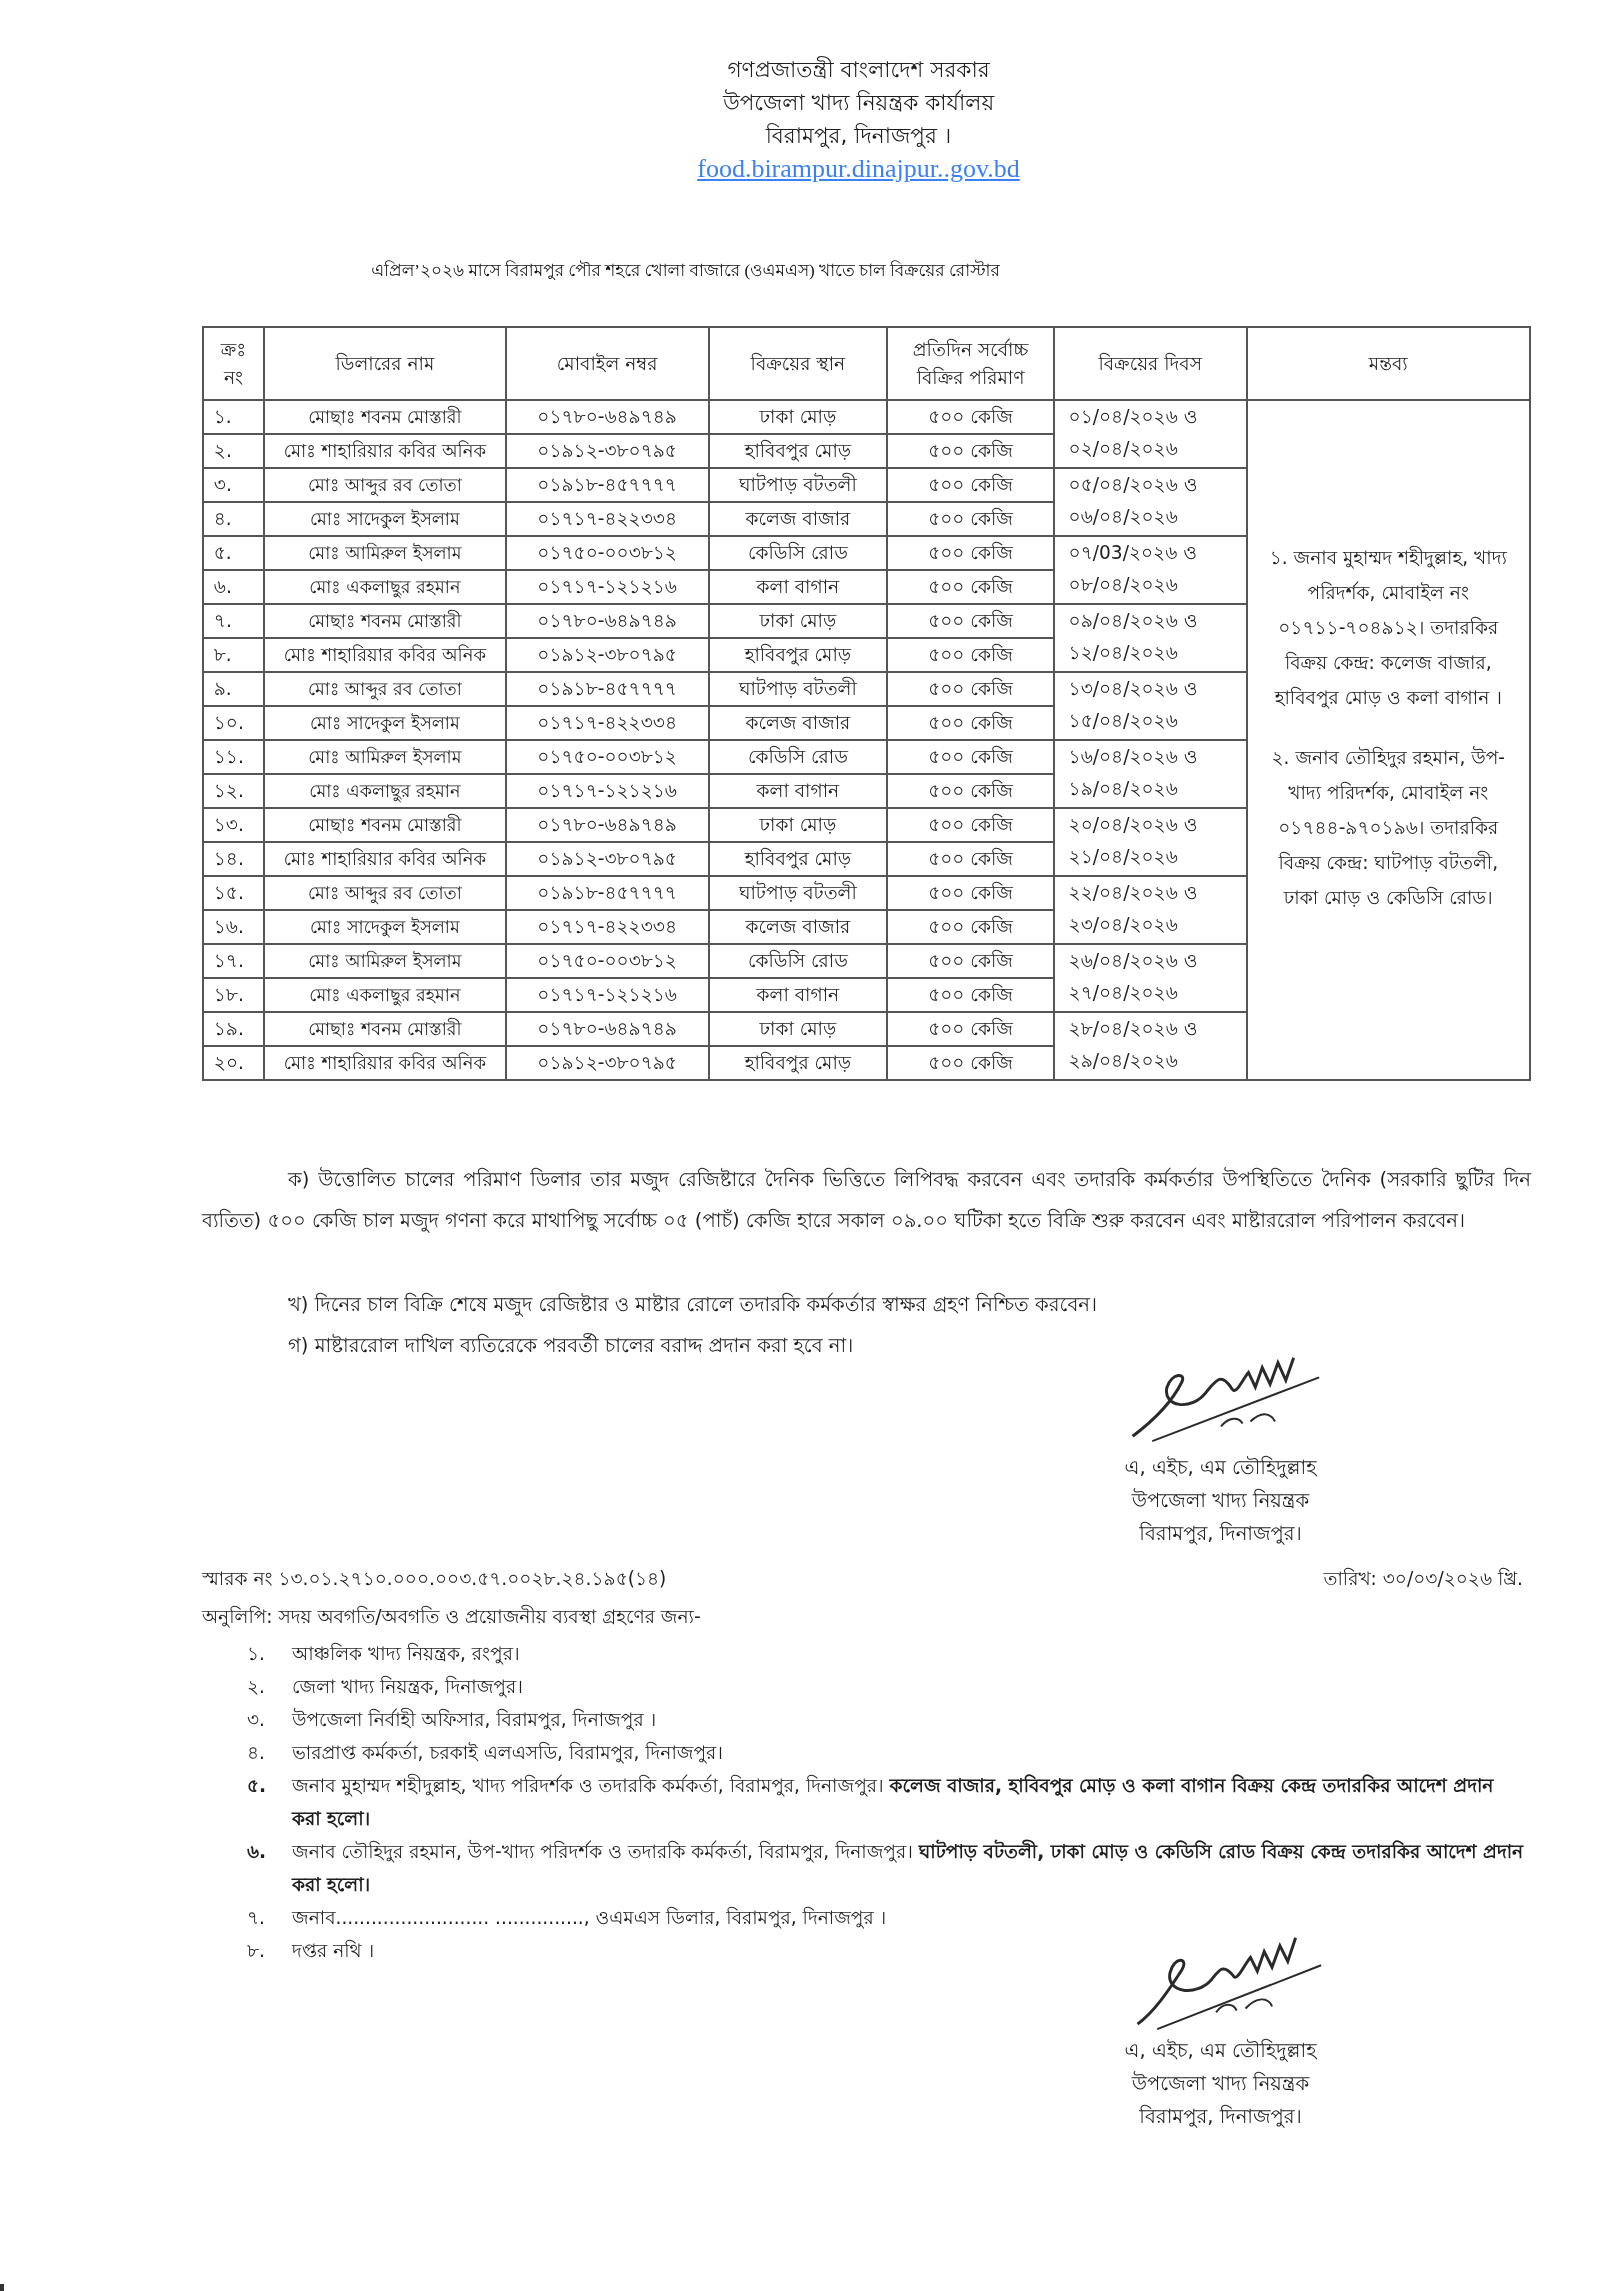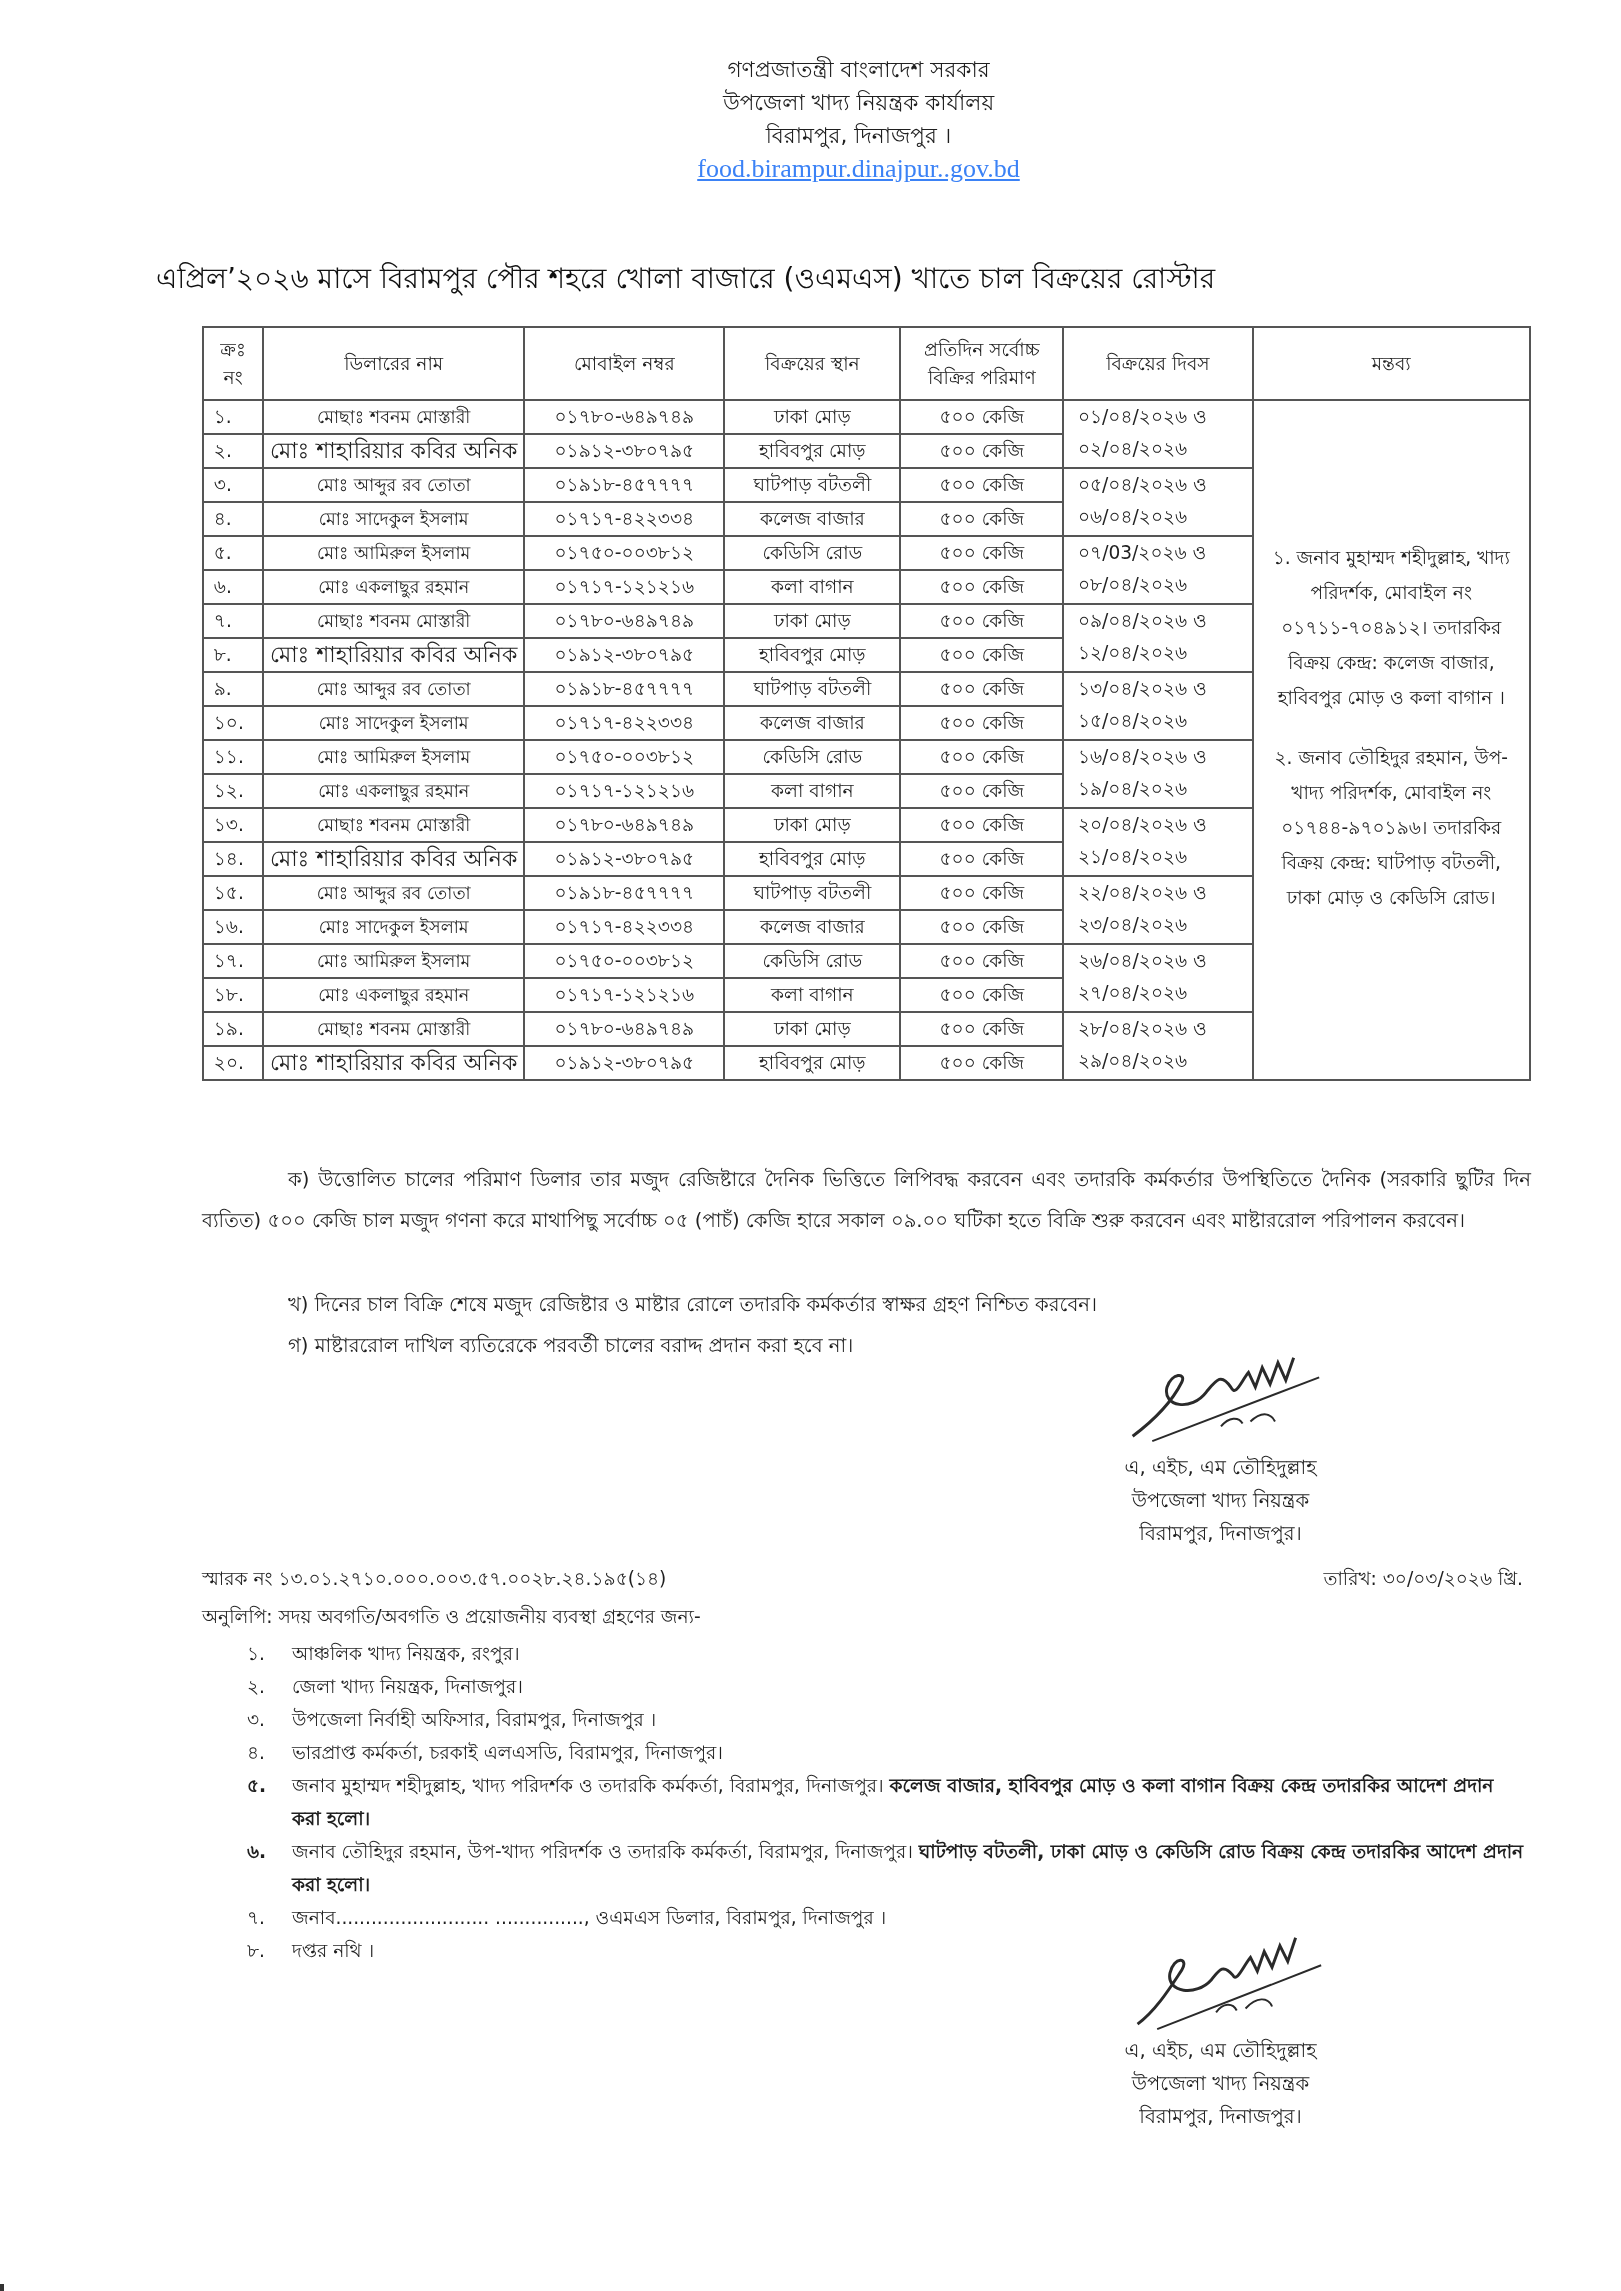"এপ্রিল’২০২৬ মাসে বিরামপুর পৌর শহরে" .title { font-family: none -> Liberation Serif, serif; font-size: 28px -> 17px }
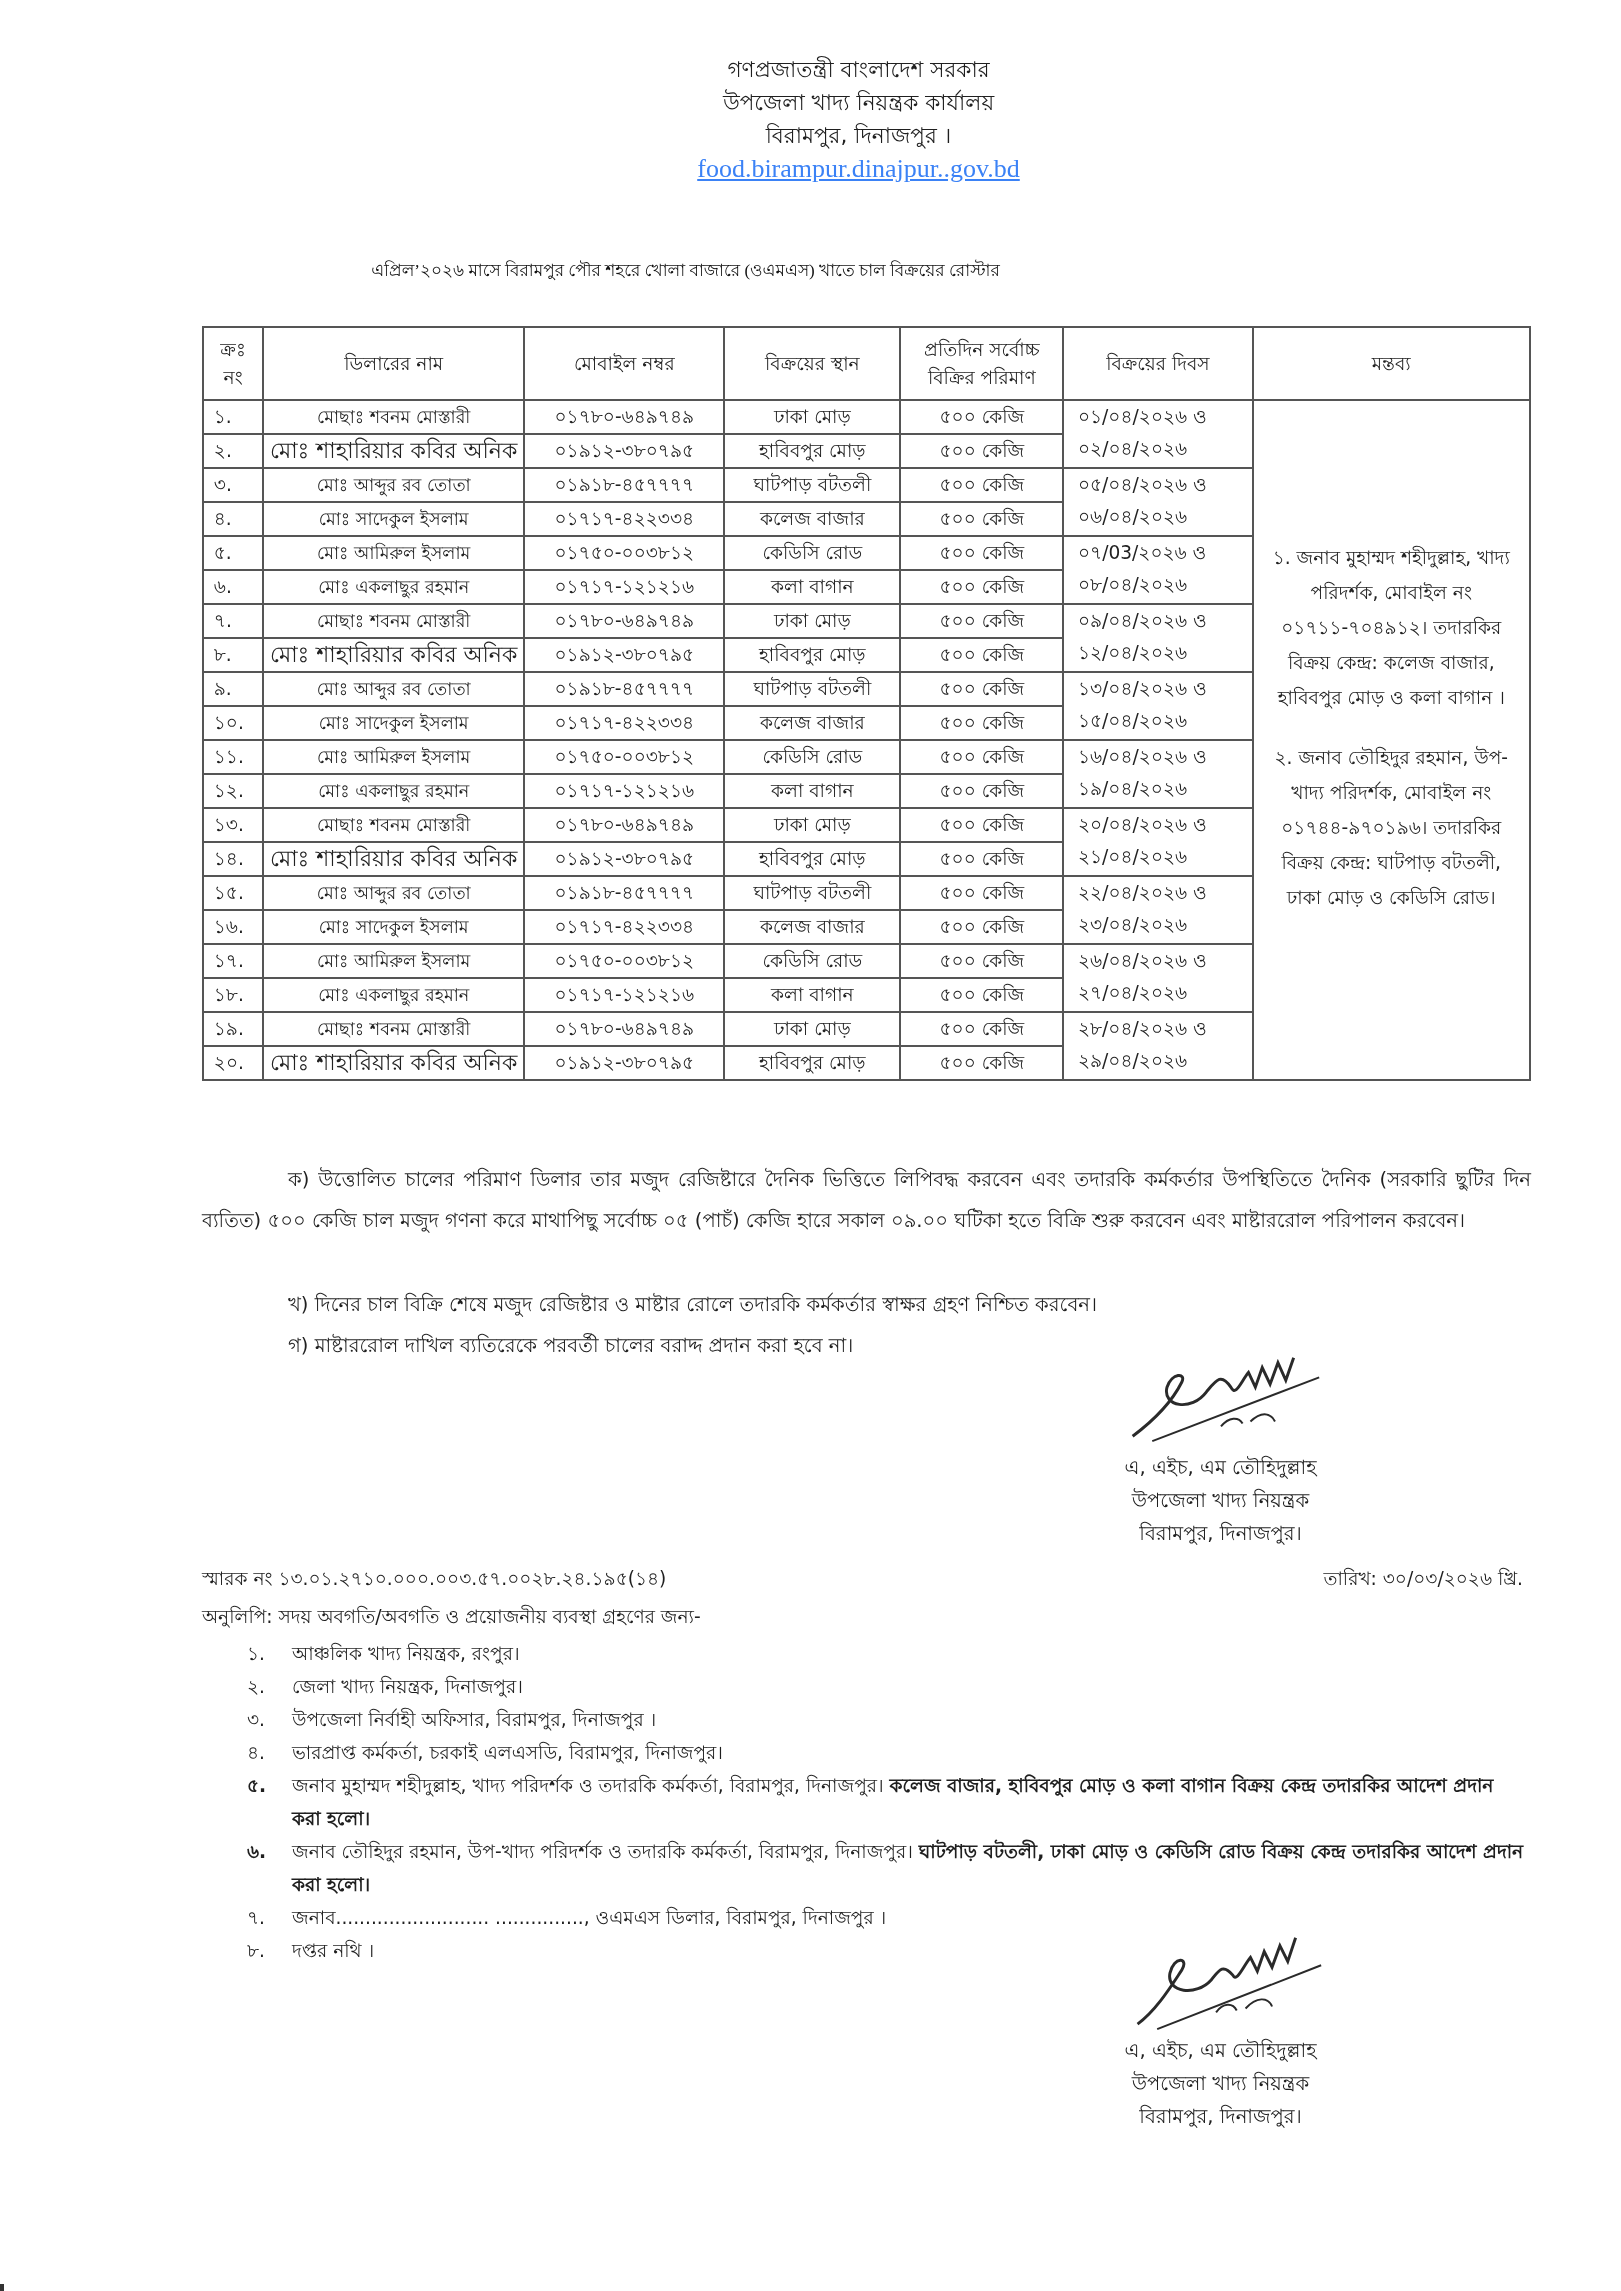"মোঃ শাহারিয়ার কবির অনিক" table.roster td.name.small { font-size: 22px -> 18px }
